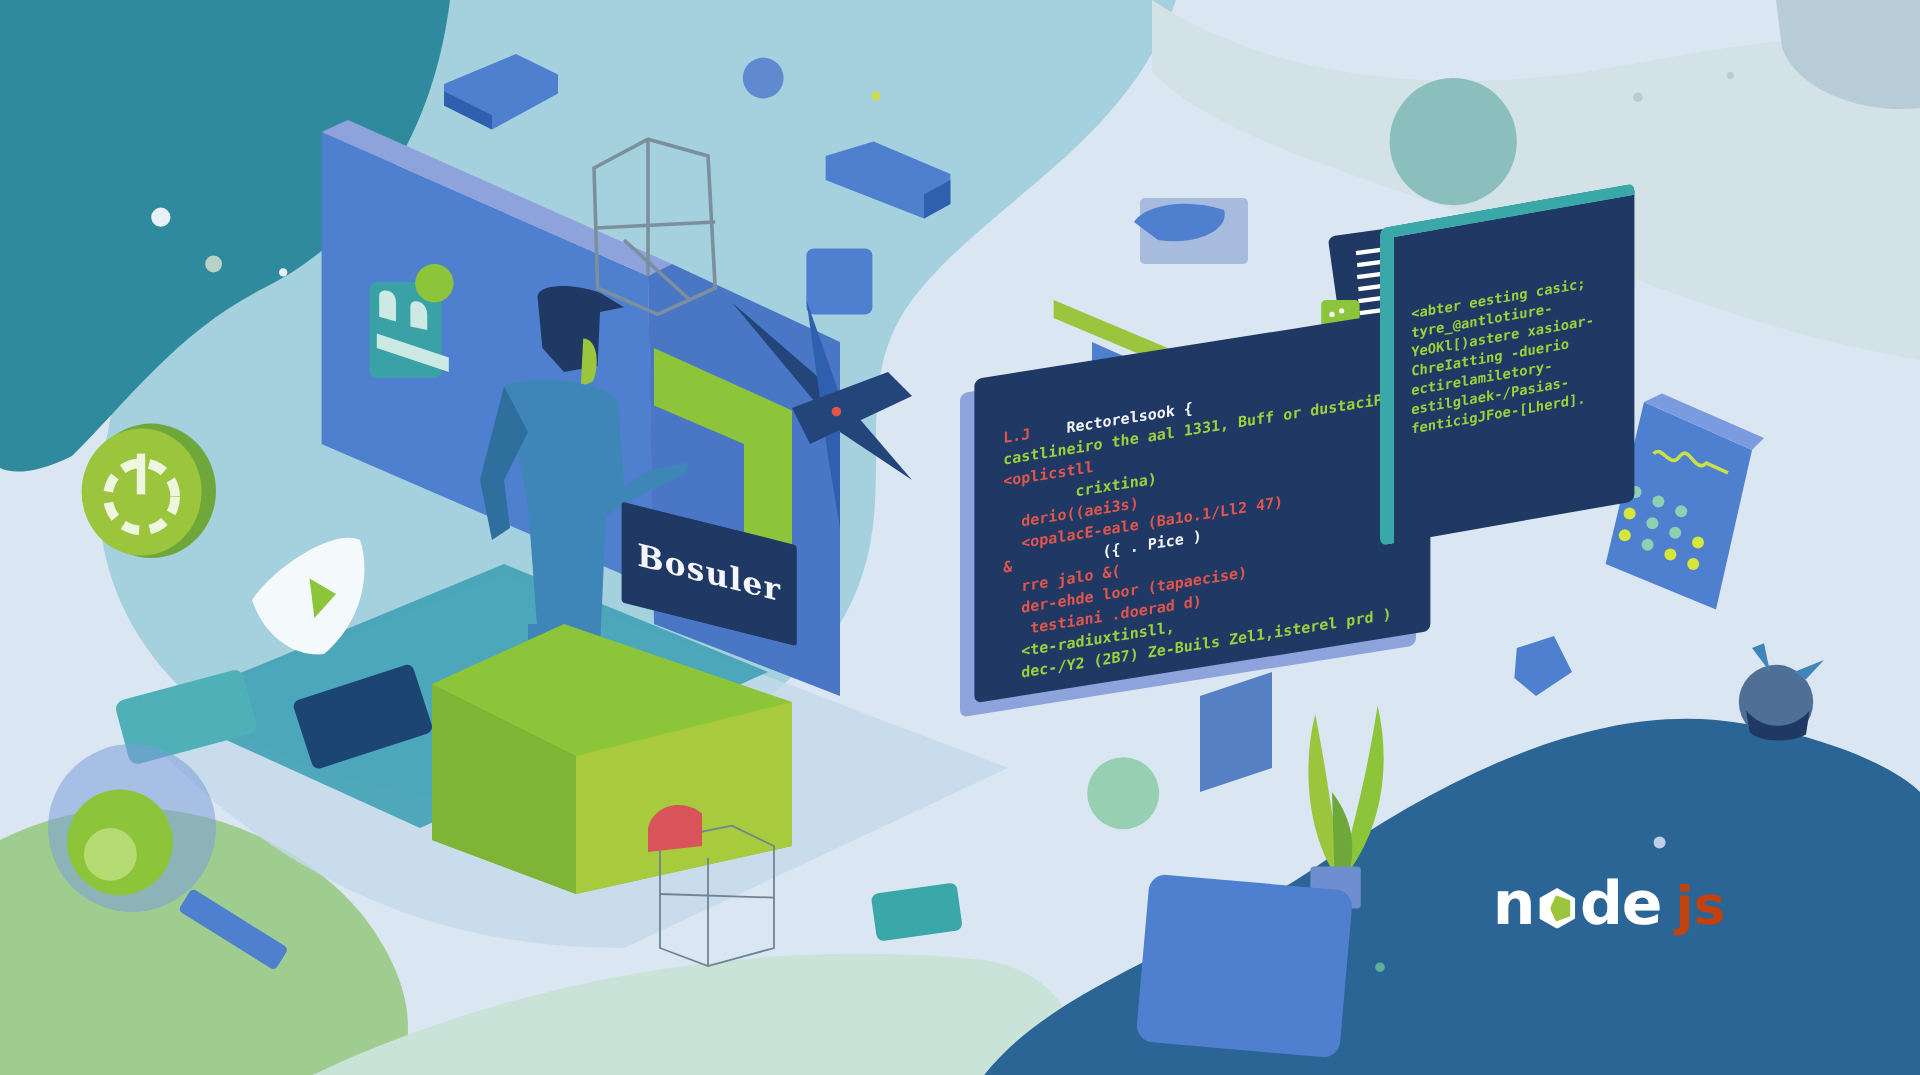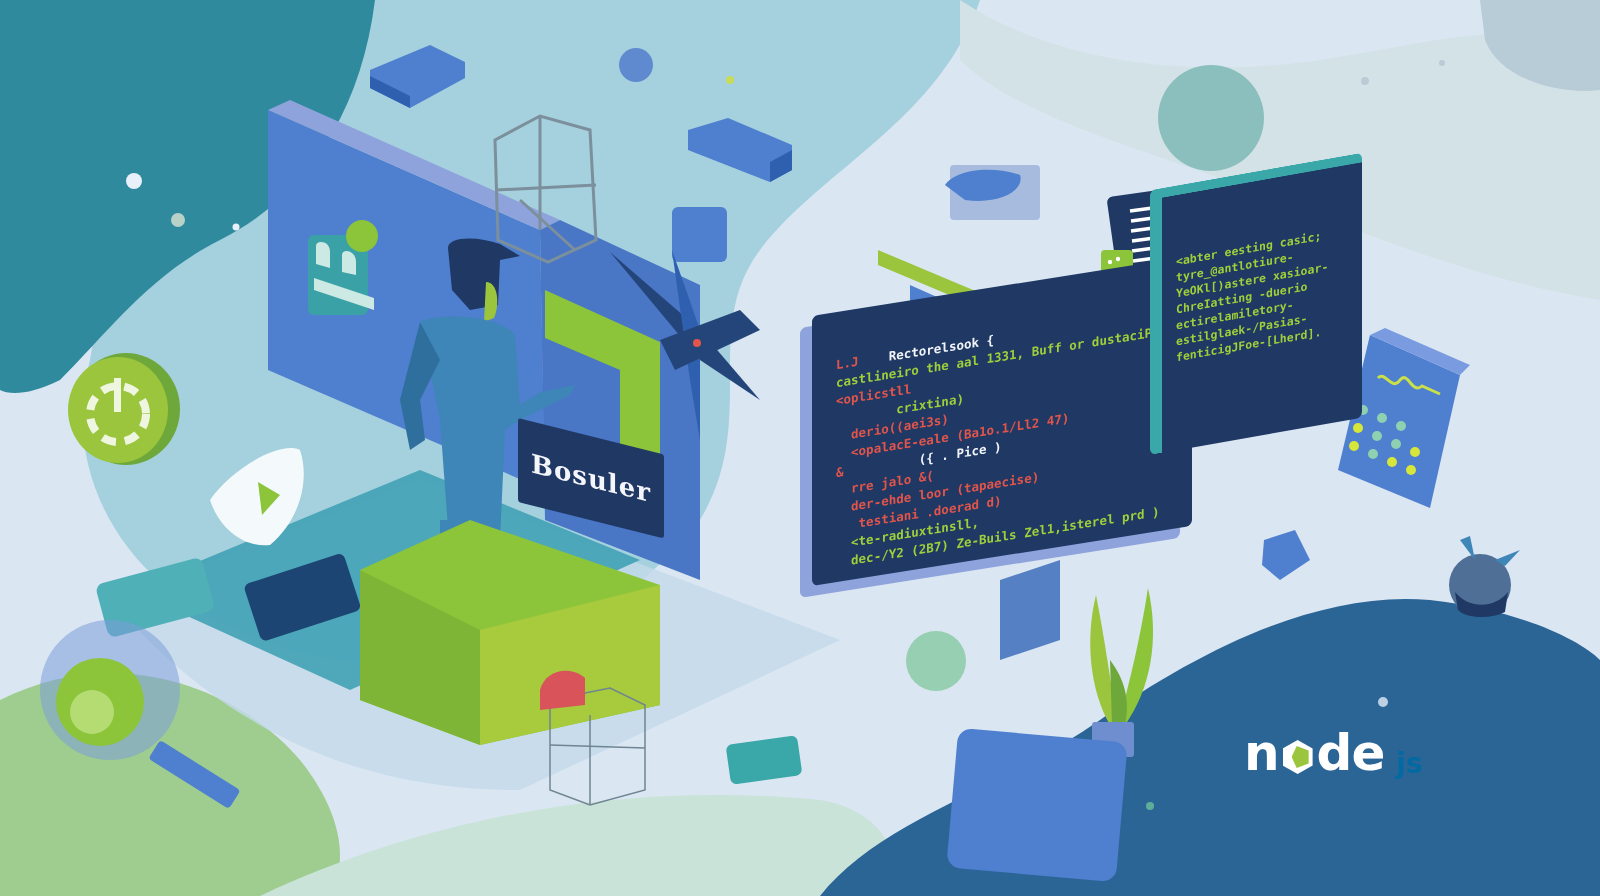"js" #logo .js { color: #0369a1 -> #c2410c; font-size: 28px -> 44px }
